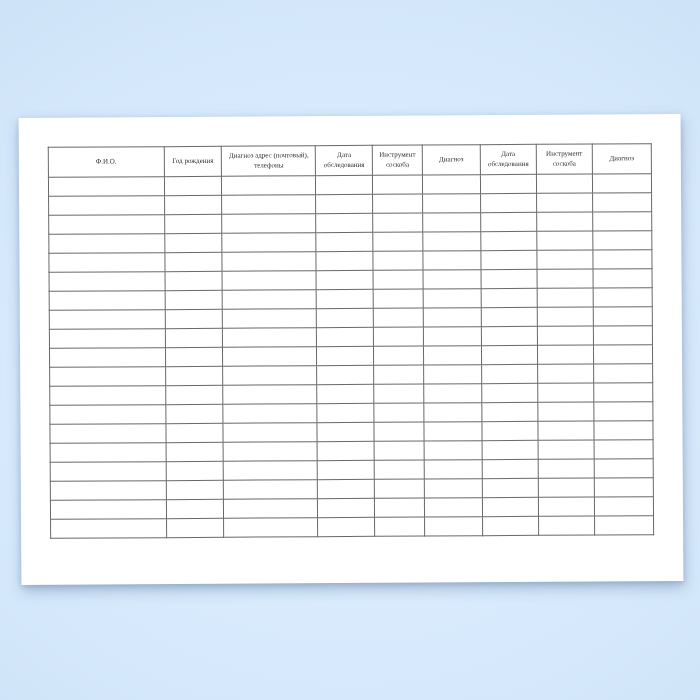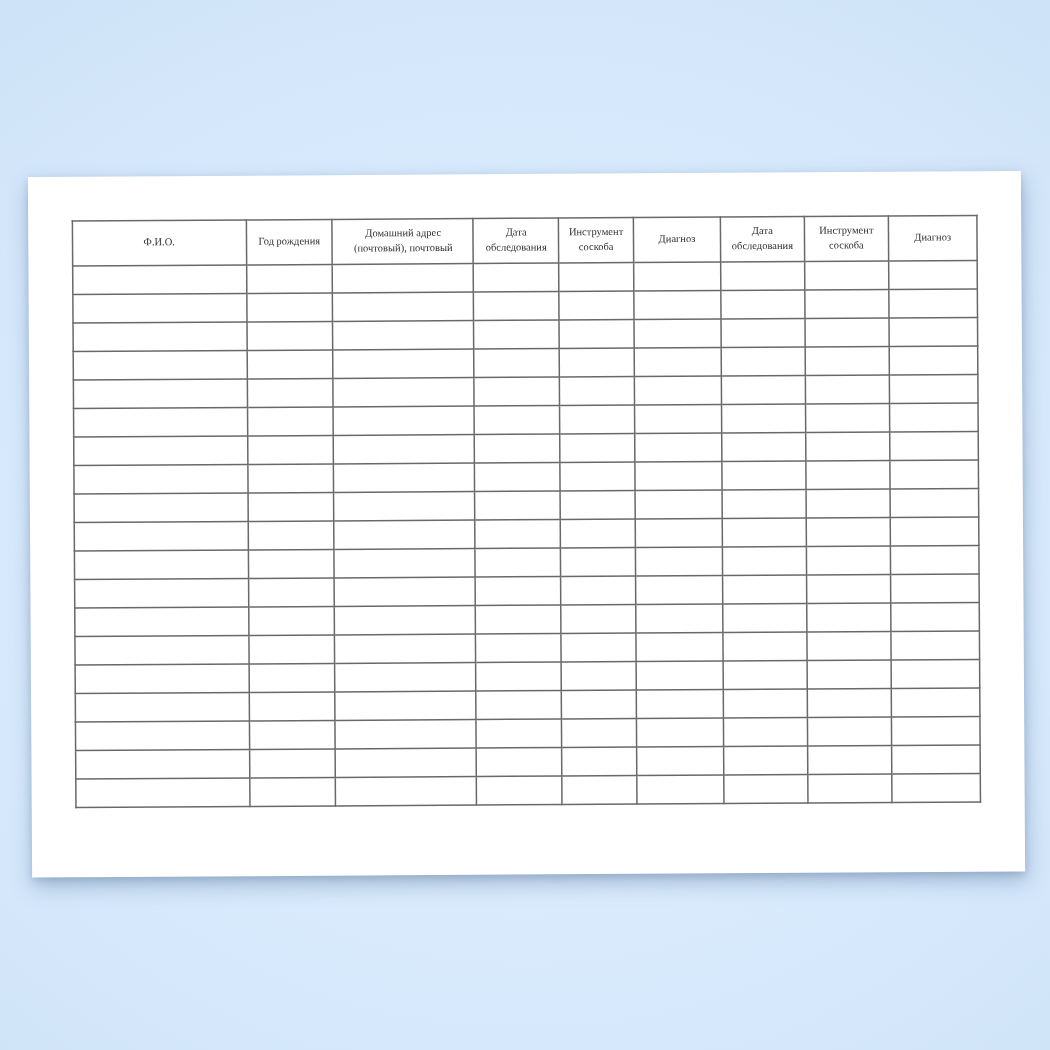"Домашний адрес (почтовый), почтовый" th { text: Домашний адрес (почтовый), почтовый -> Диагноз адрес (почтовый), телефоны }
